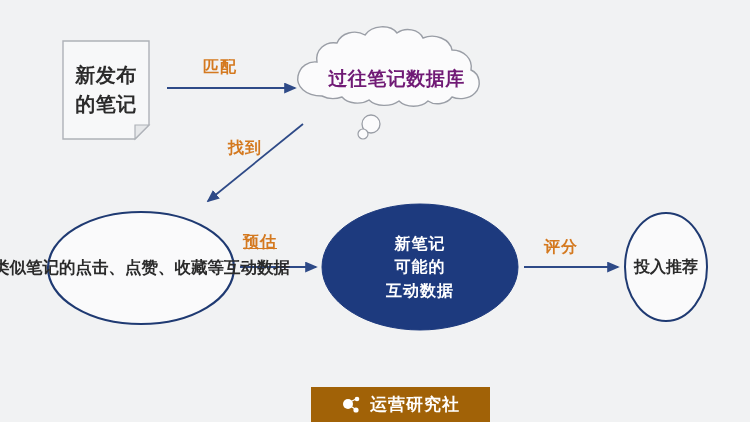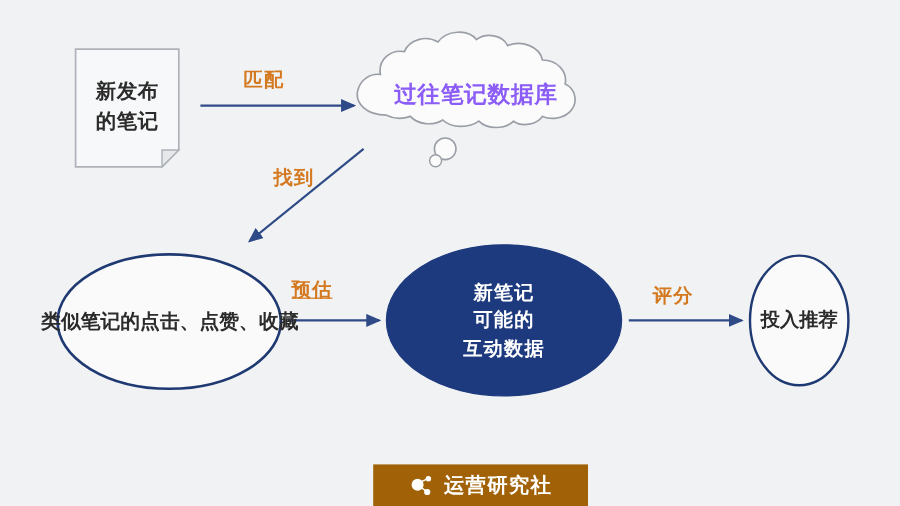"新发布" .doc-text { font-size: 17px -> 20px }
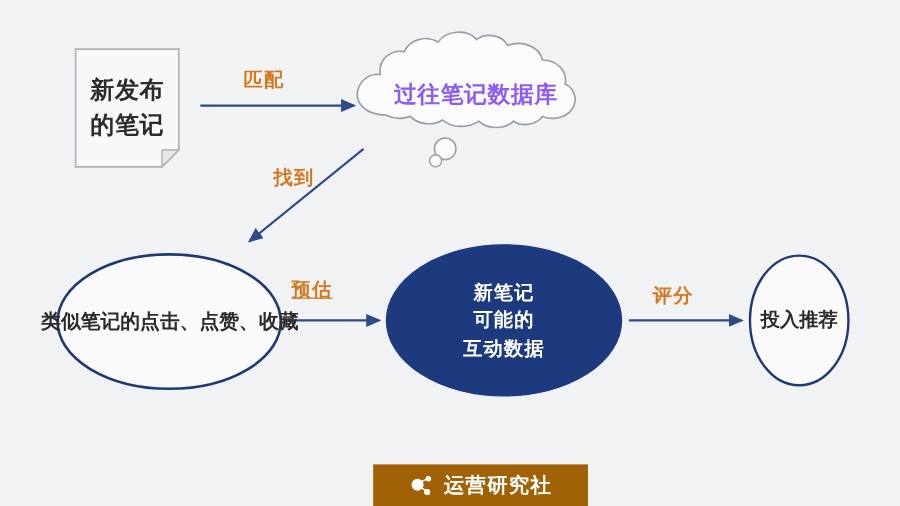"过往笔记数据库" .cloud-text { color: #8b5cf6 -> #701a75 }
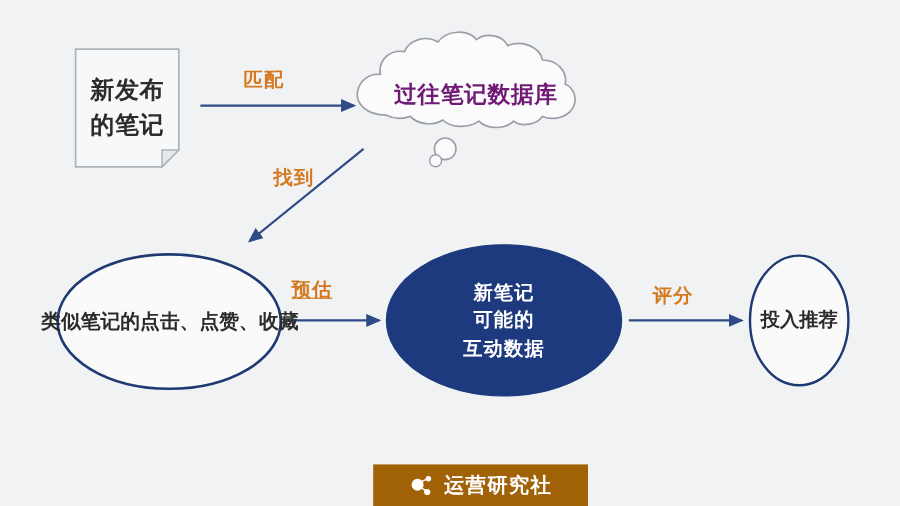"等互动数据" div.line { html: none -> <div>等互动数据</div> }
